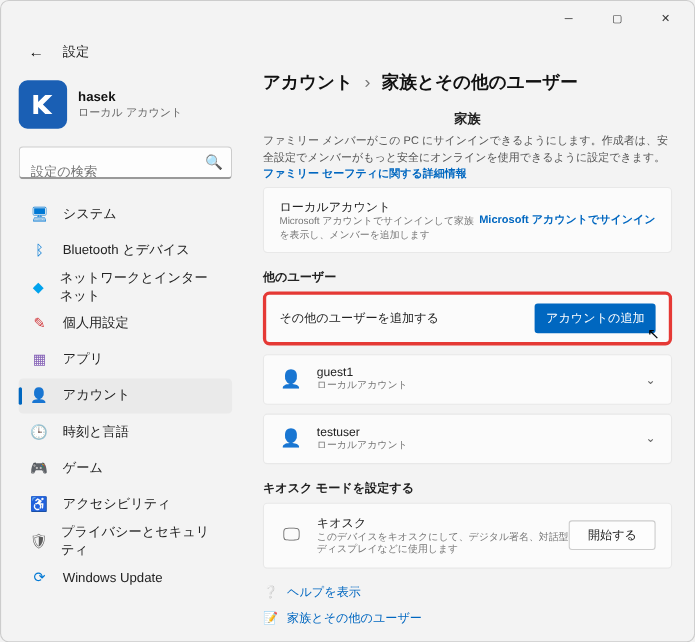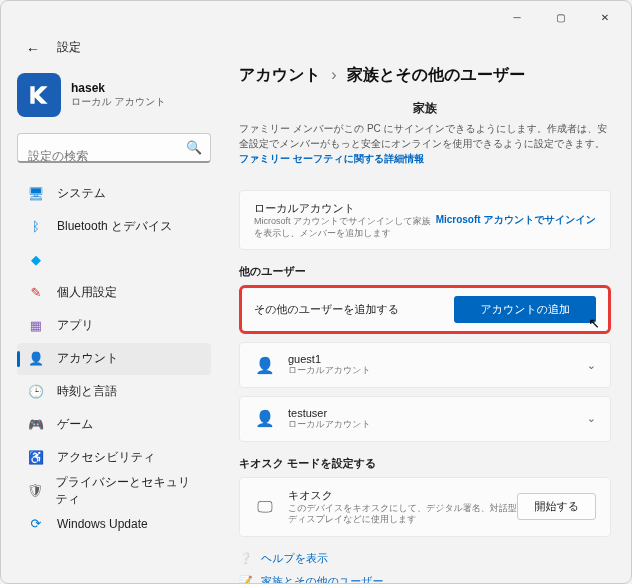"ファミリー メンバーがこの PC" .section-desc { margin-bottom: 24px -> 4px }
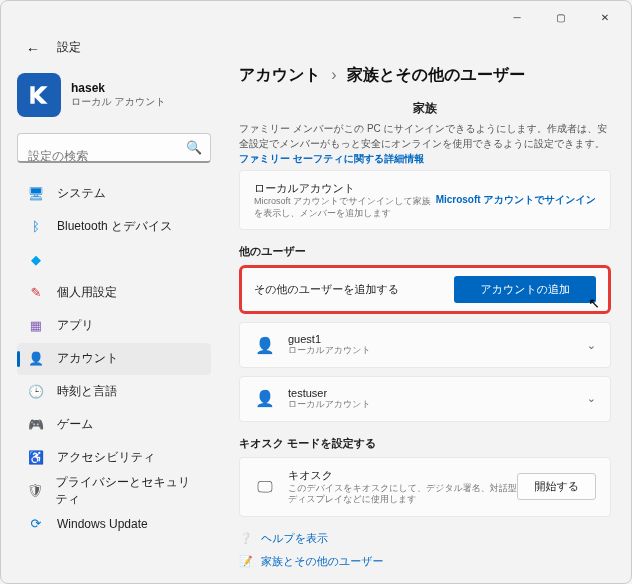"ネットワークとインターネット" span { html: none -> <span>ネットワークとインターネット</span> }
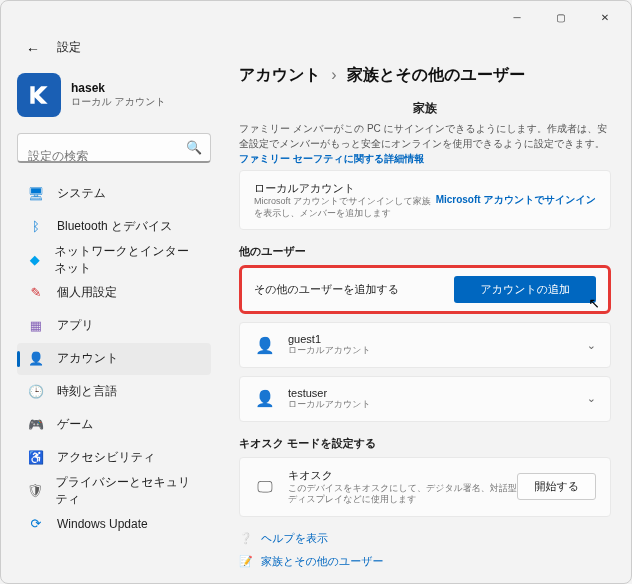"アカウントの追加" .btn-primary { padding: 6px 26px -> 6px 10px }
